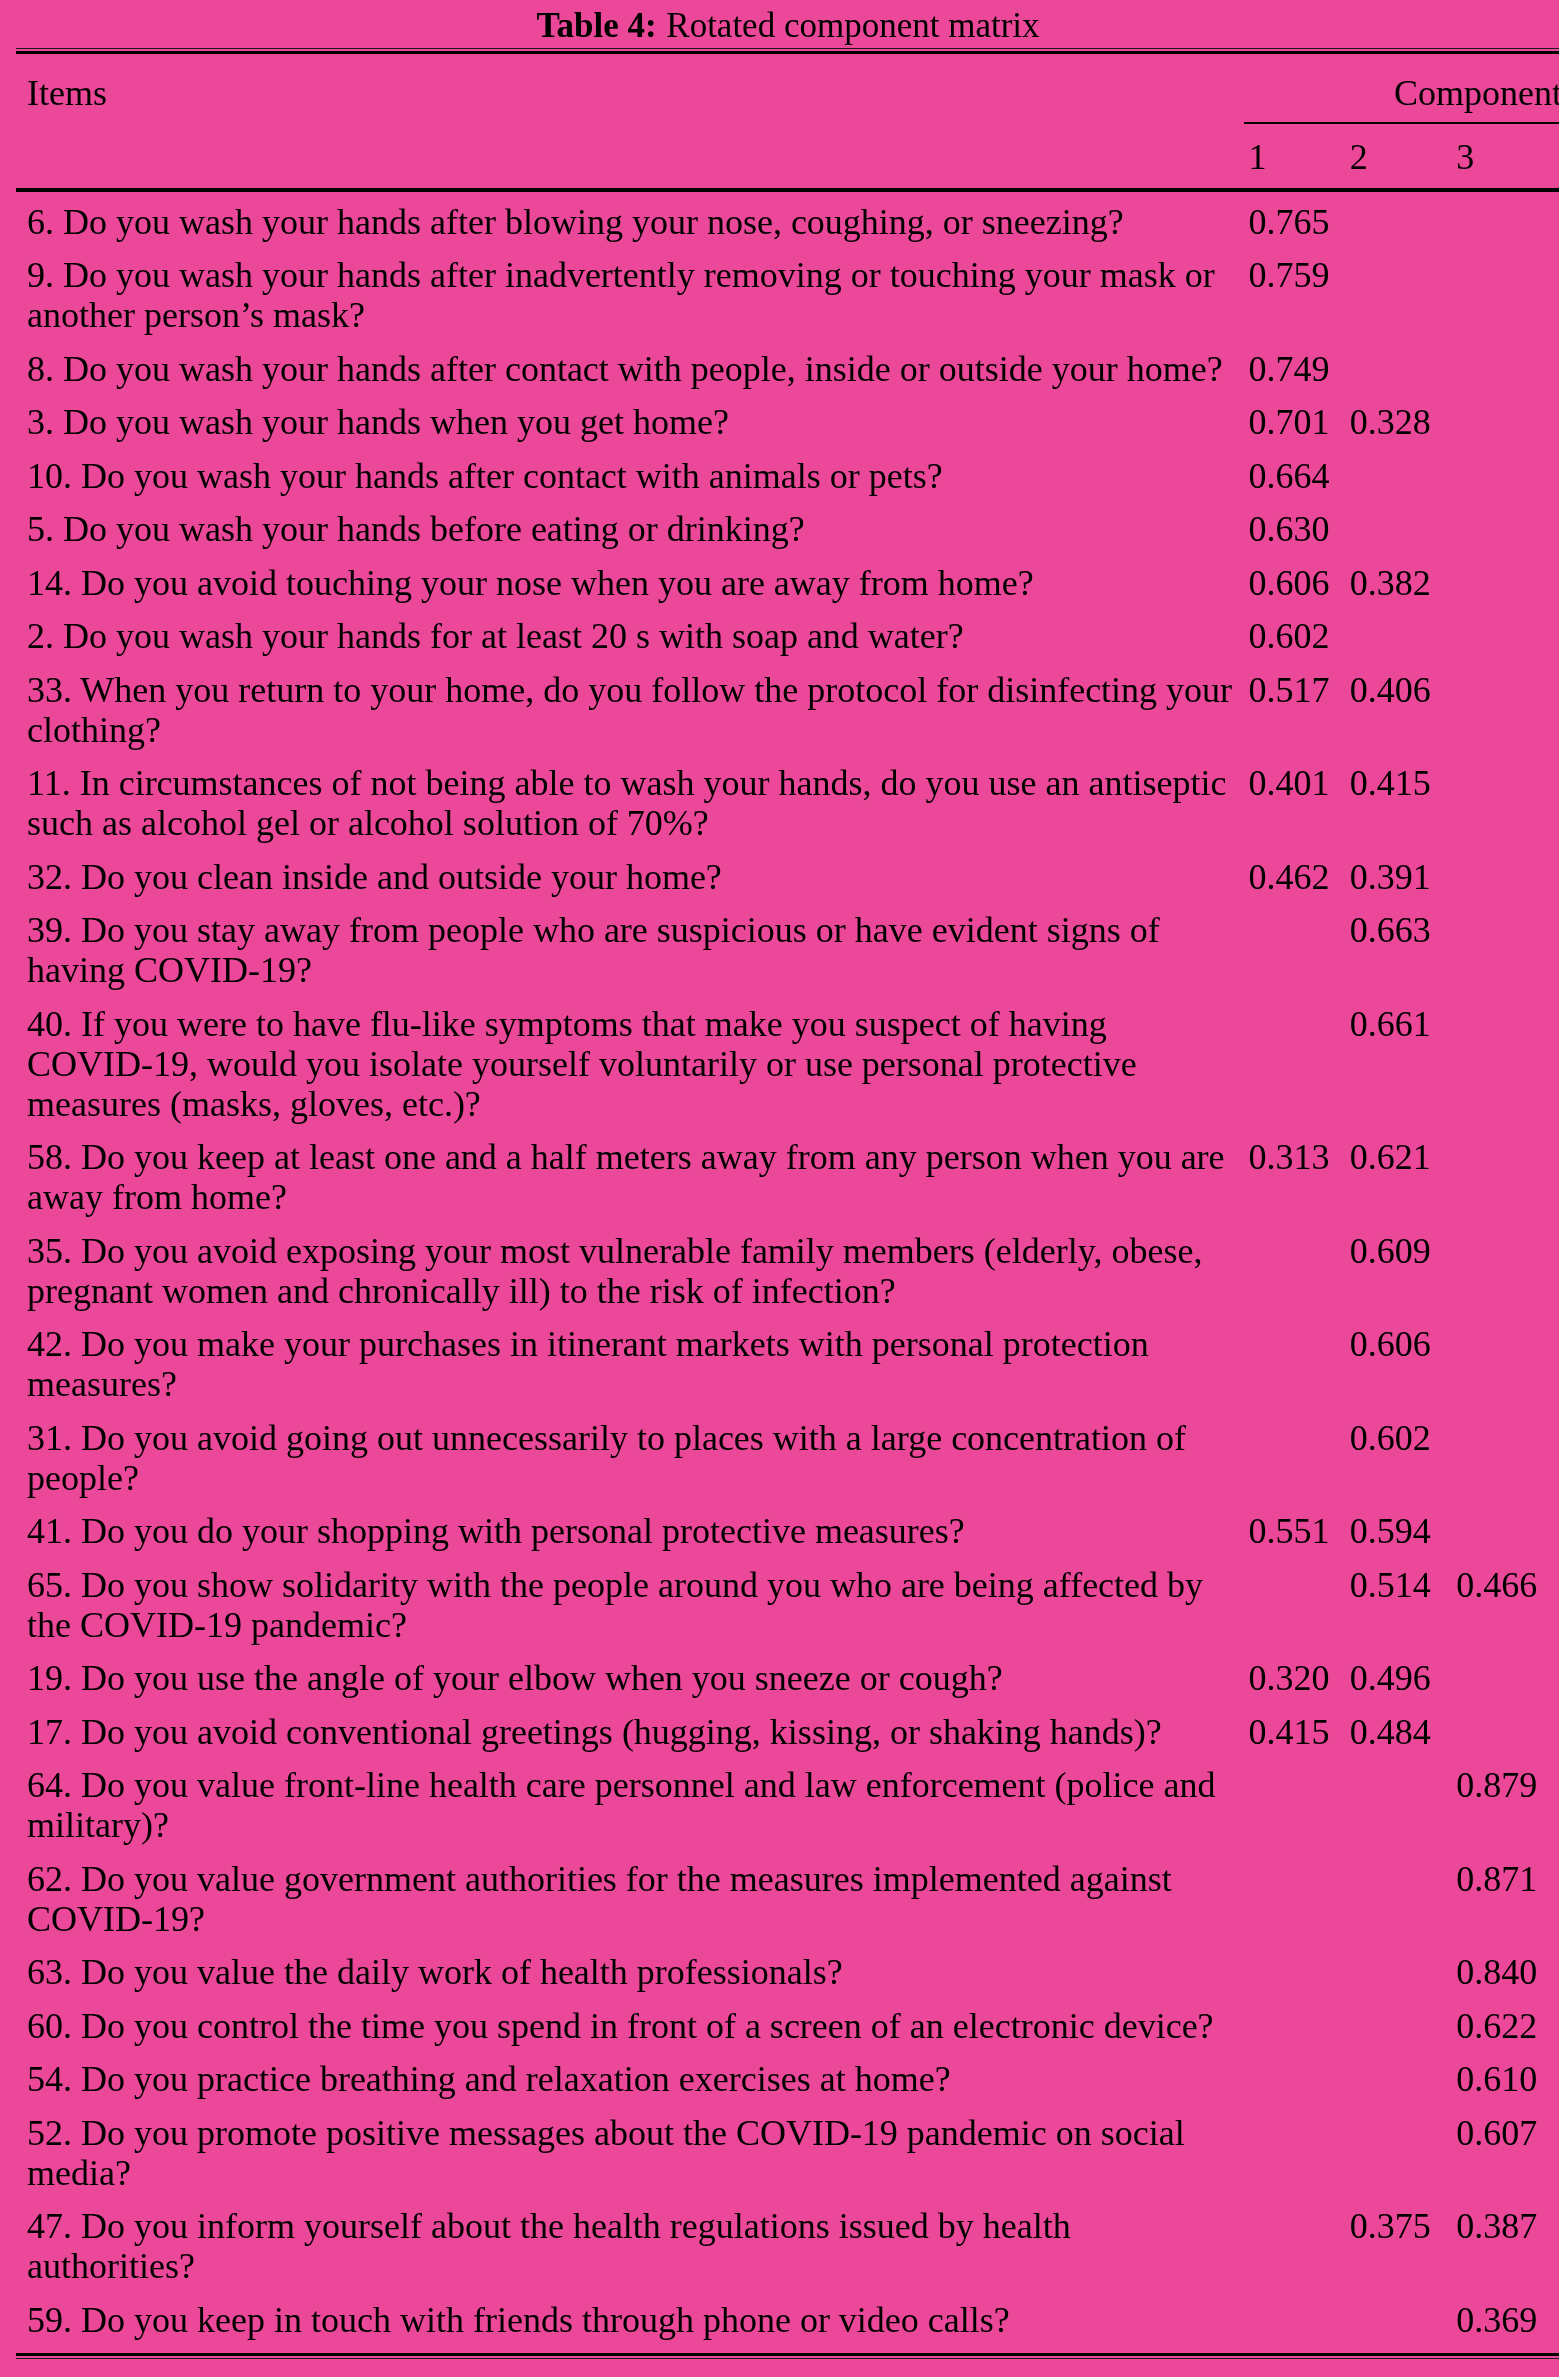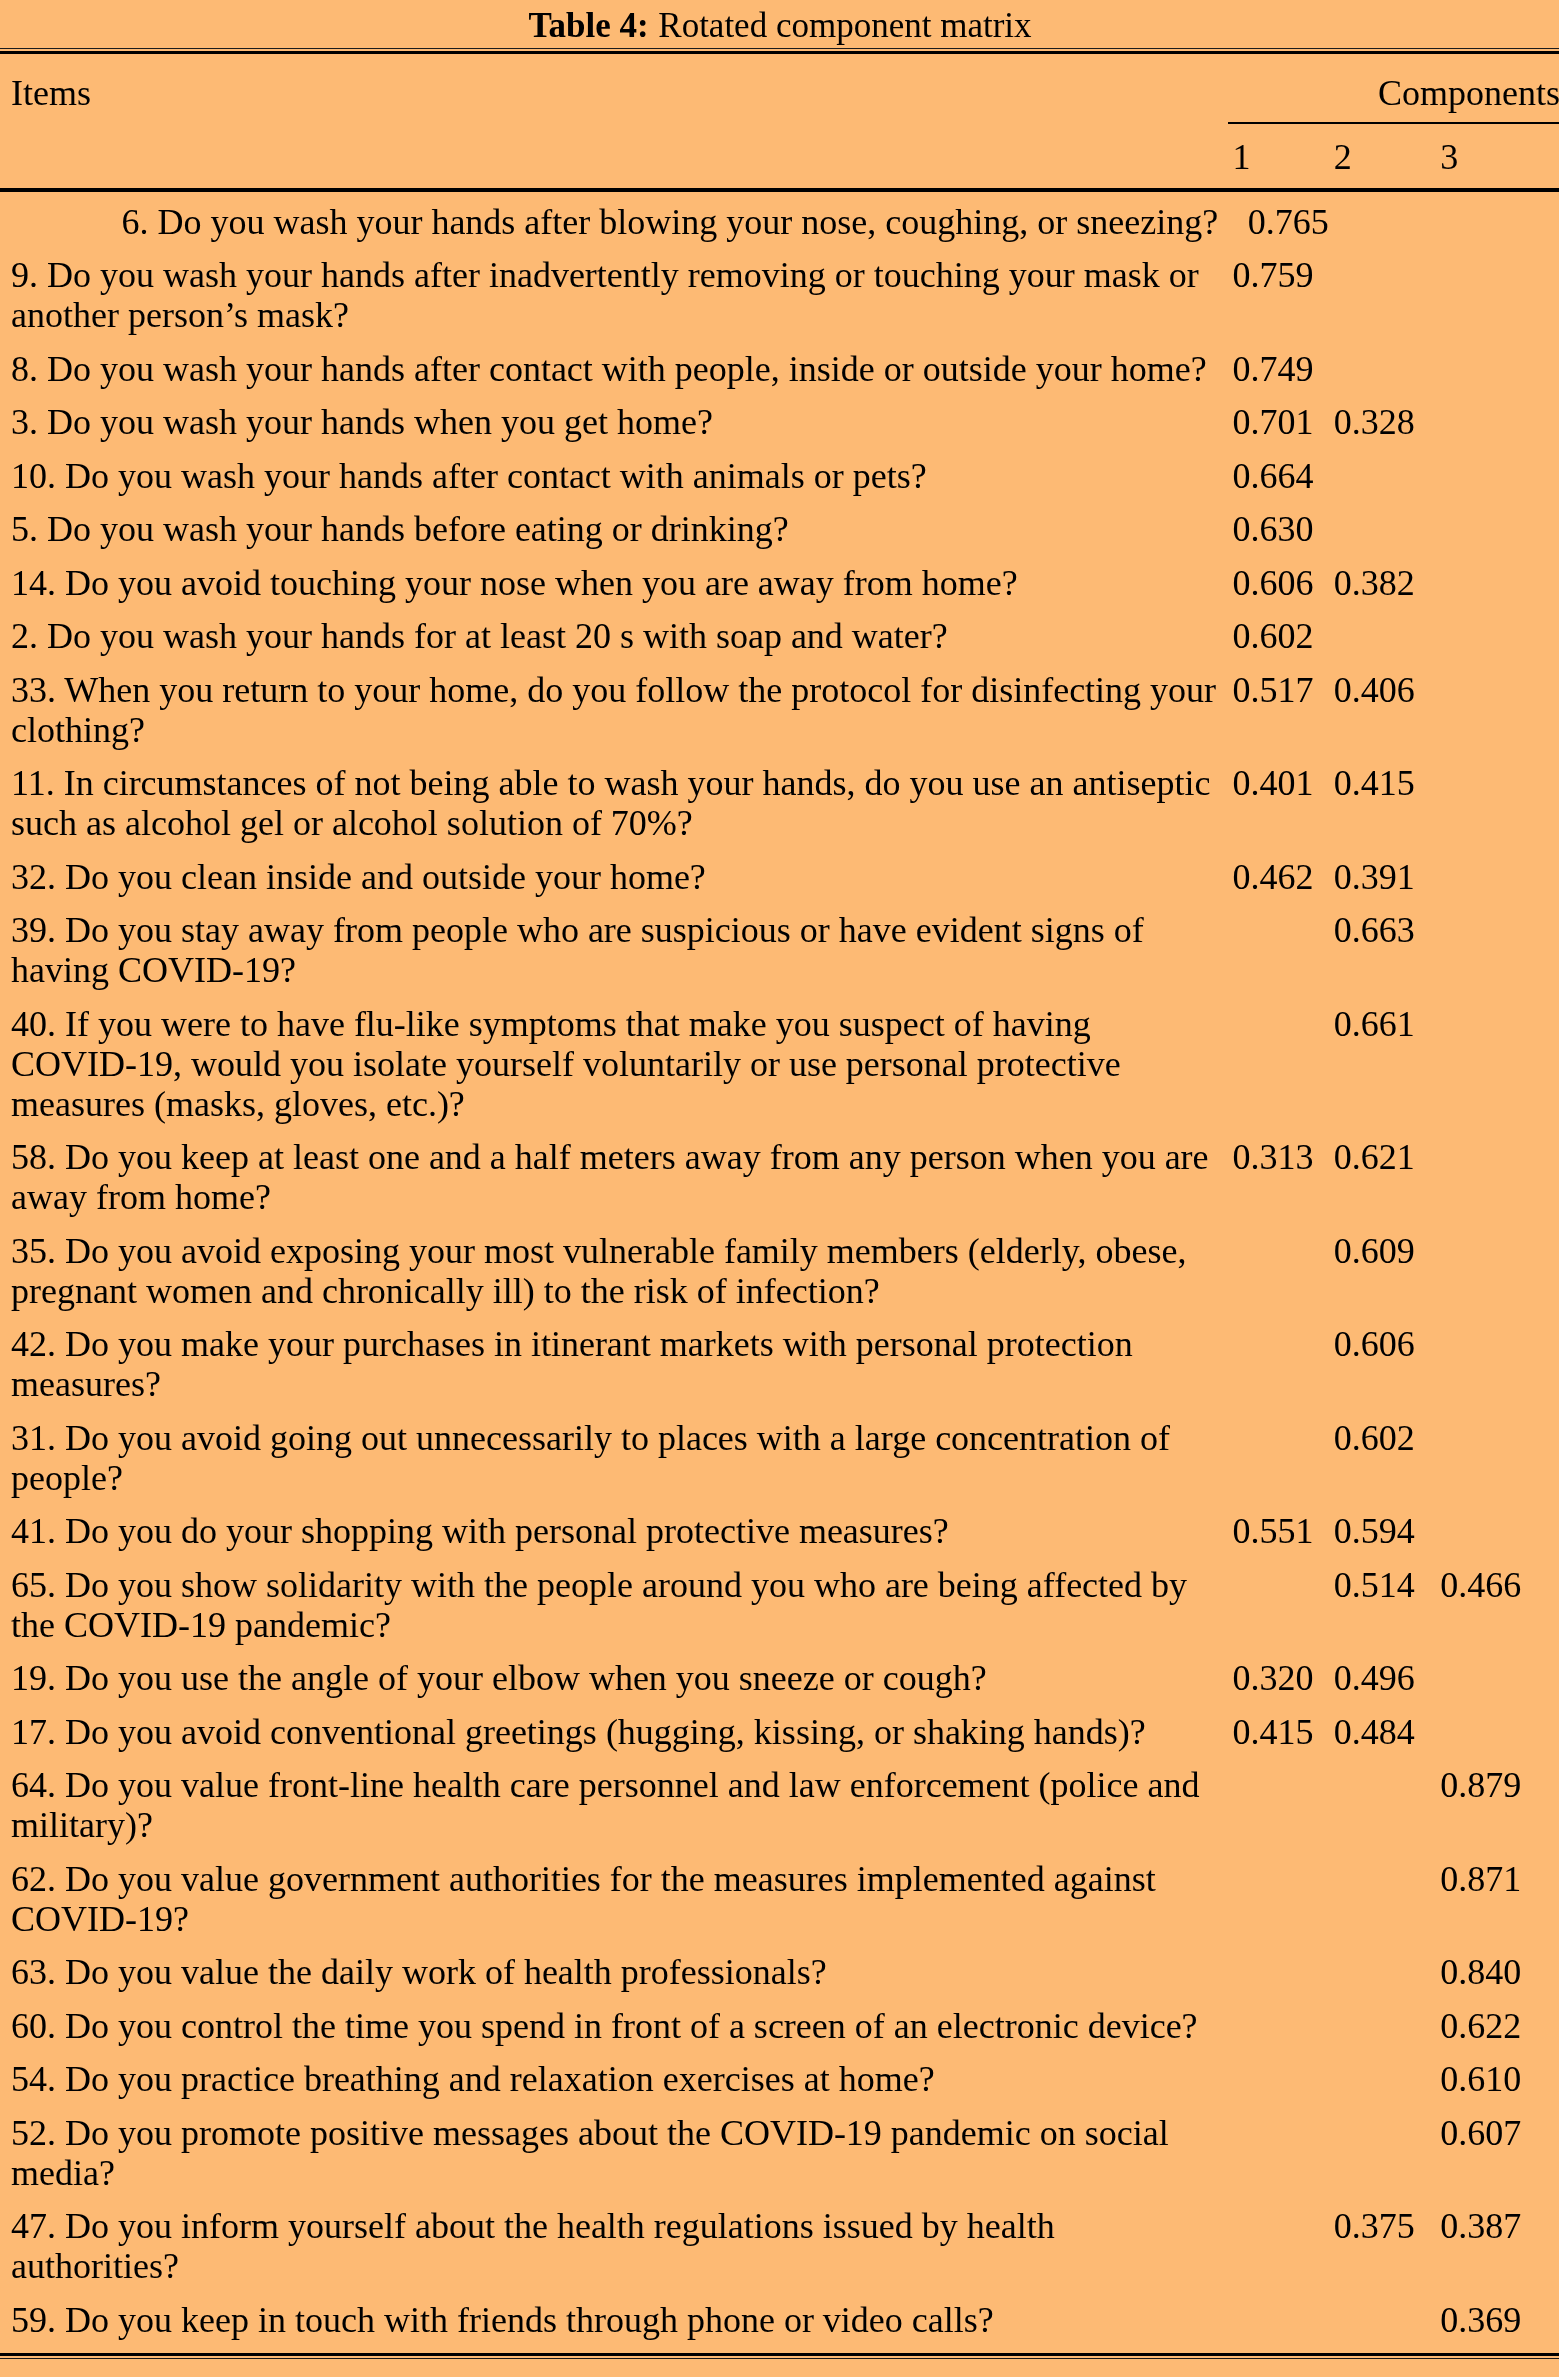"Table 4: Rotated component matrix" .page { background: #fdba74 -> #ec4899; padding-left: none -> 16px }
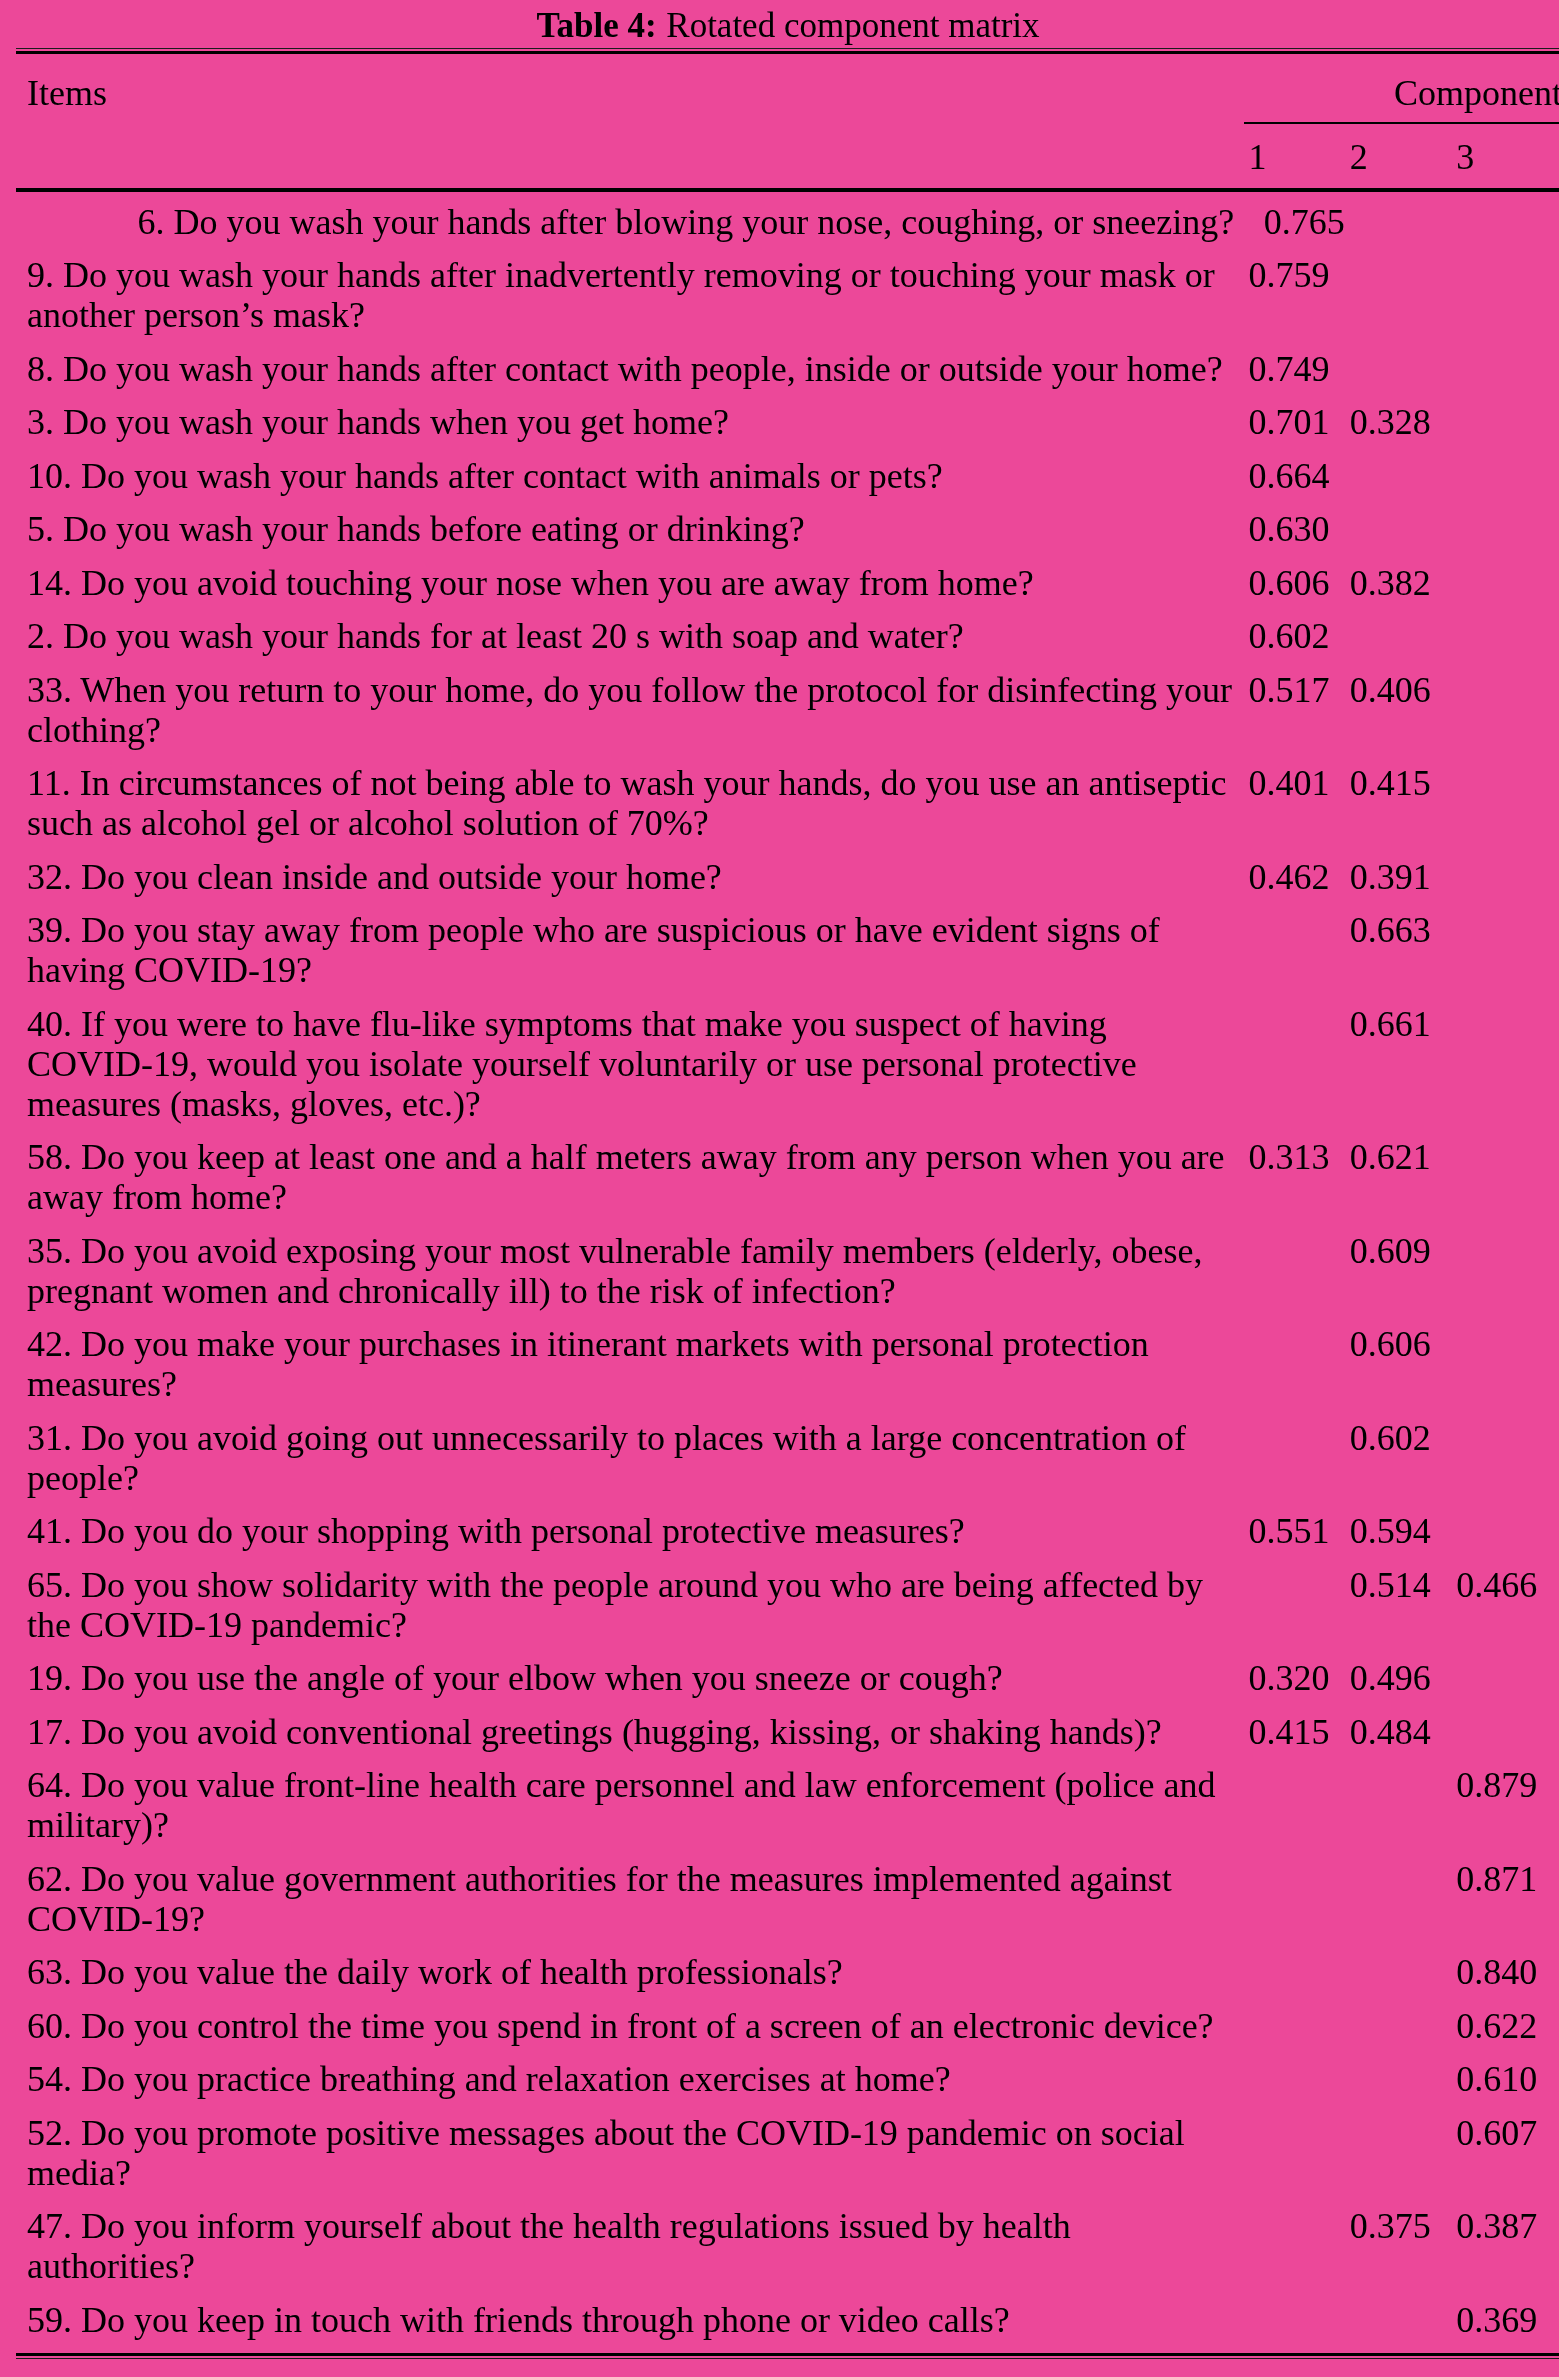"6. Do you wash your" tbody tr:first-child td { text-align: right -> none }
